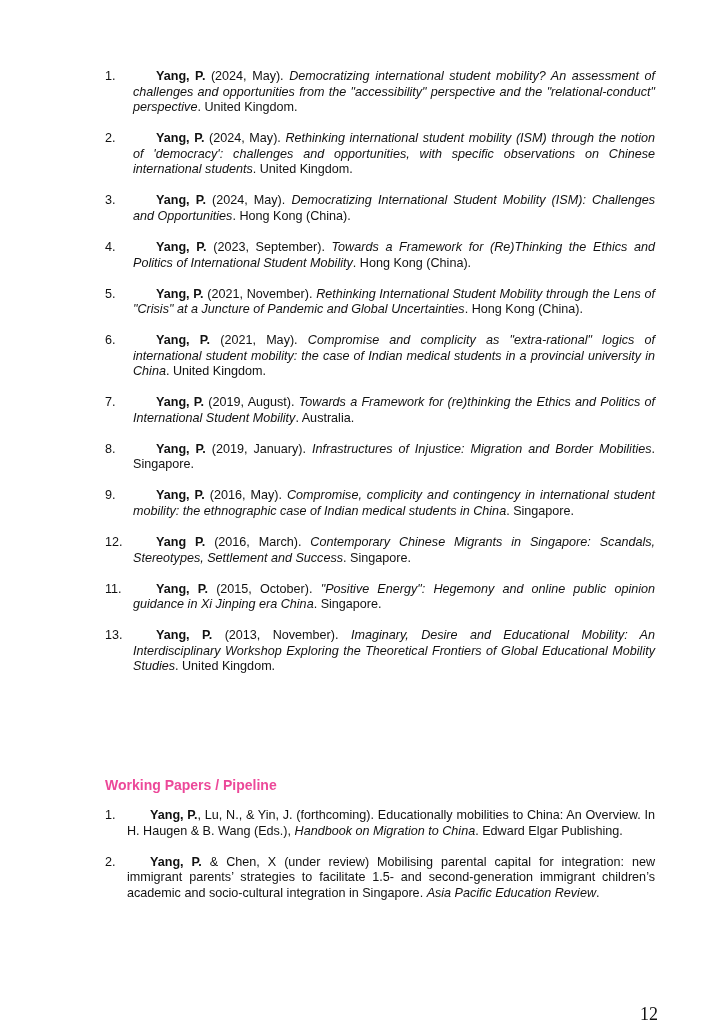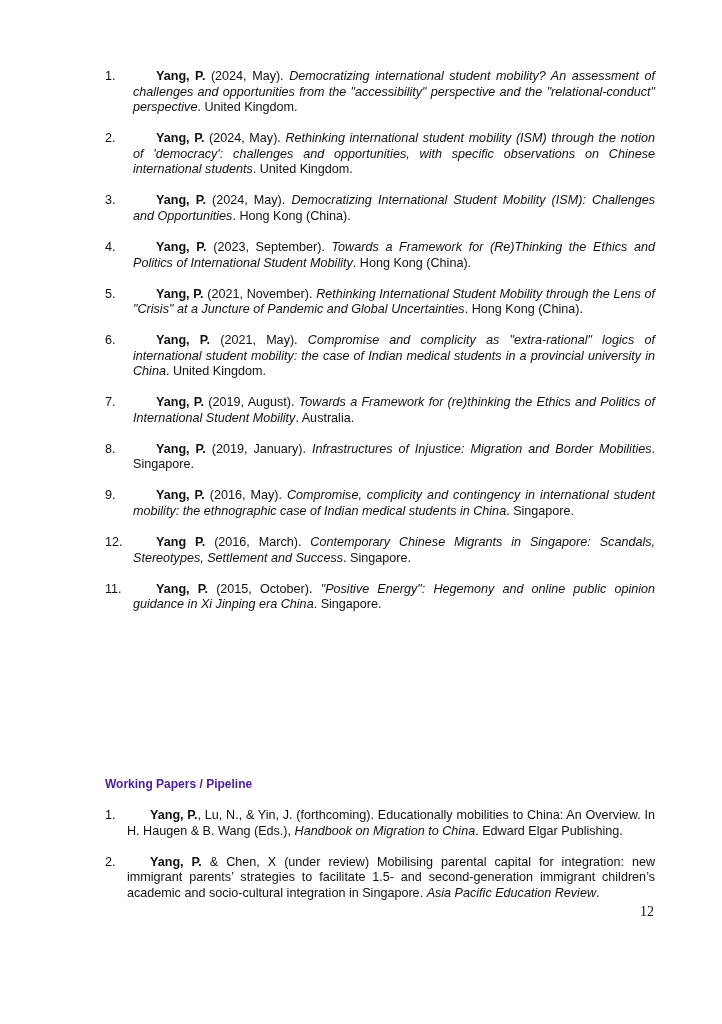"13." li.item { html: none -> <li><span>13.</span><b>Yang, P.</b><span> (2013, November). </span><i>Imaginary, Desire and Educational Mobility: An Interdisciplinary Workshop Exploring the Theoretical Frontiers of Global Educational Mobility Studies</i><span>. United Kingdom.</span></li> }
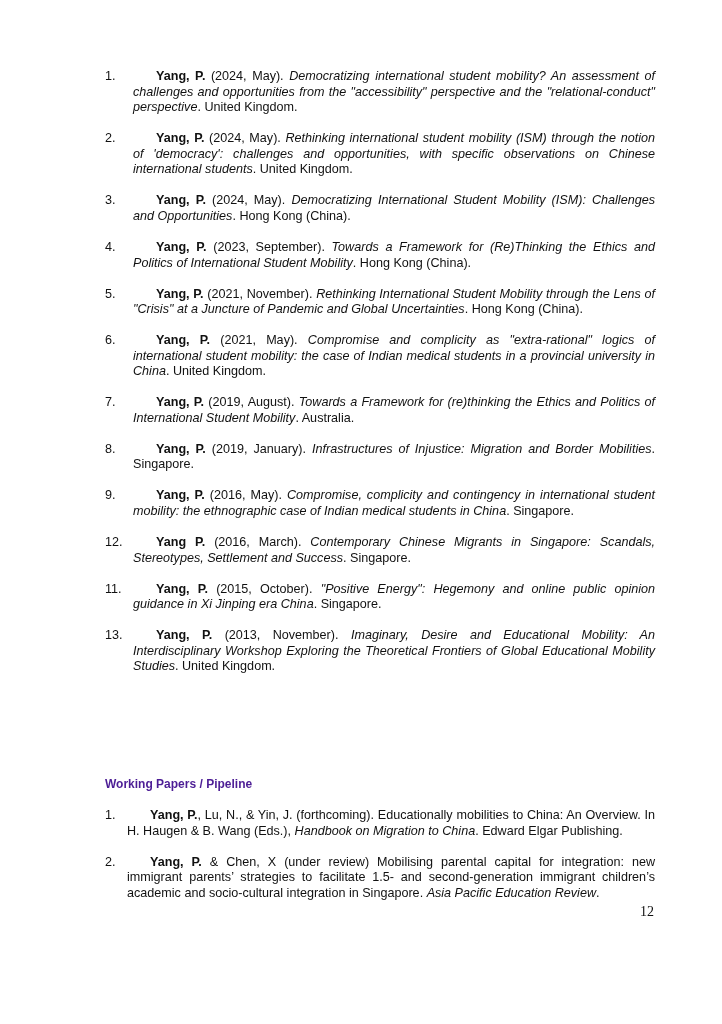"Working Papers / Pipeline" .heading { color: #4c1d95 -> #ec4899; font-size: 12px -> 14px }
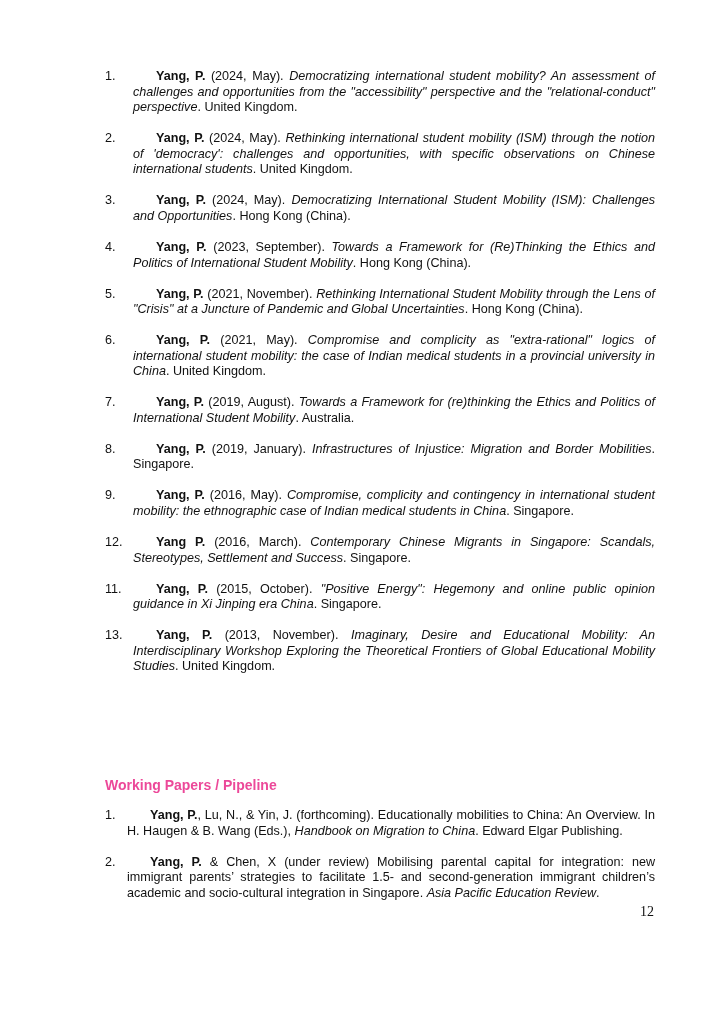"12" .pagenum { font-size: 14px -> 18px; top: 904px -> 1004px }
